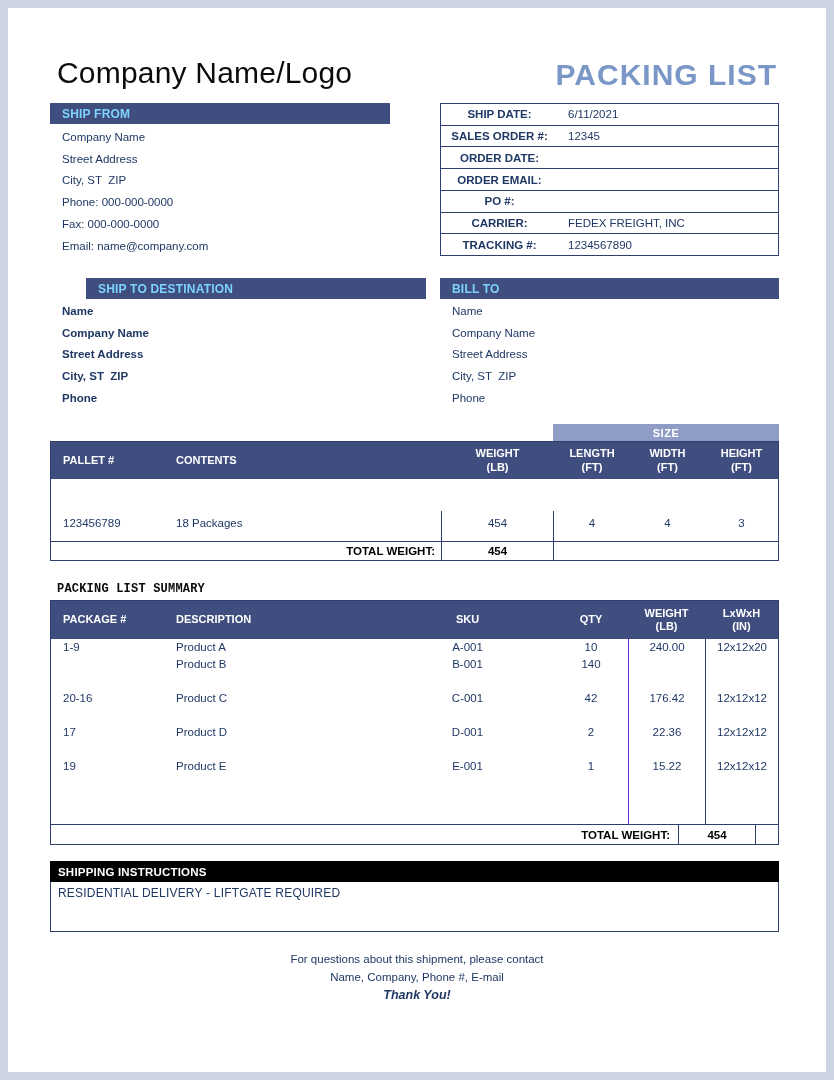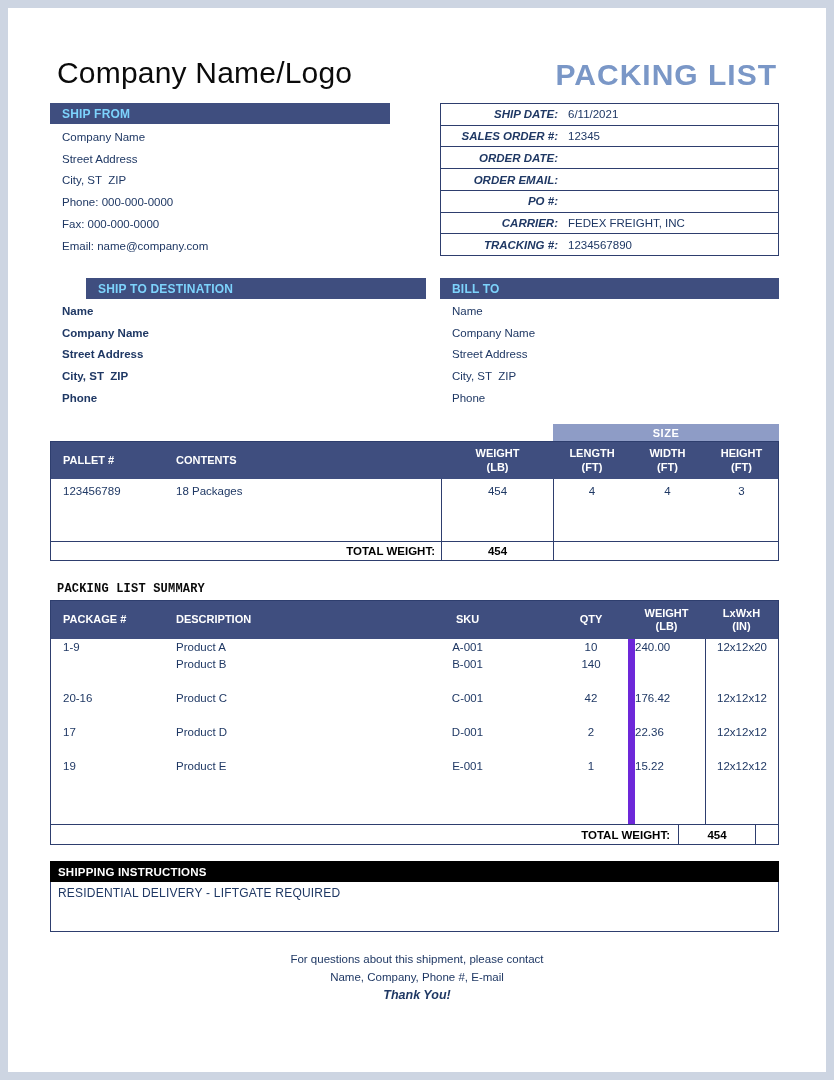"SHIP DATE:" .order-label { font-style: italic -> none; text-align: right -> center }
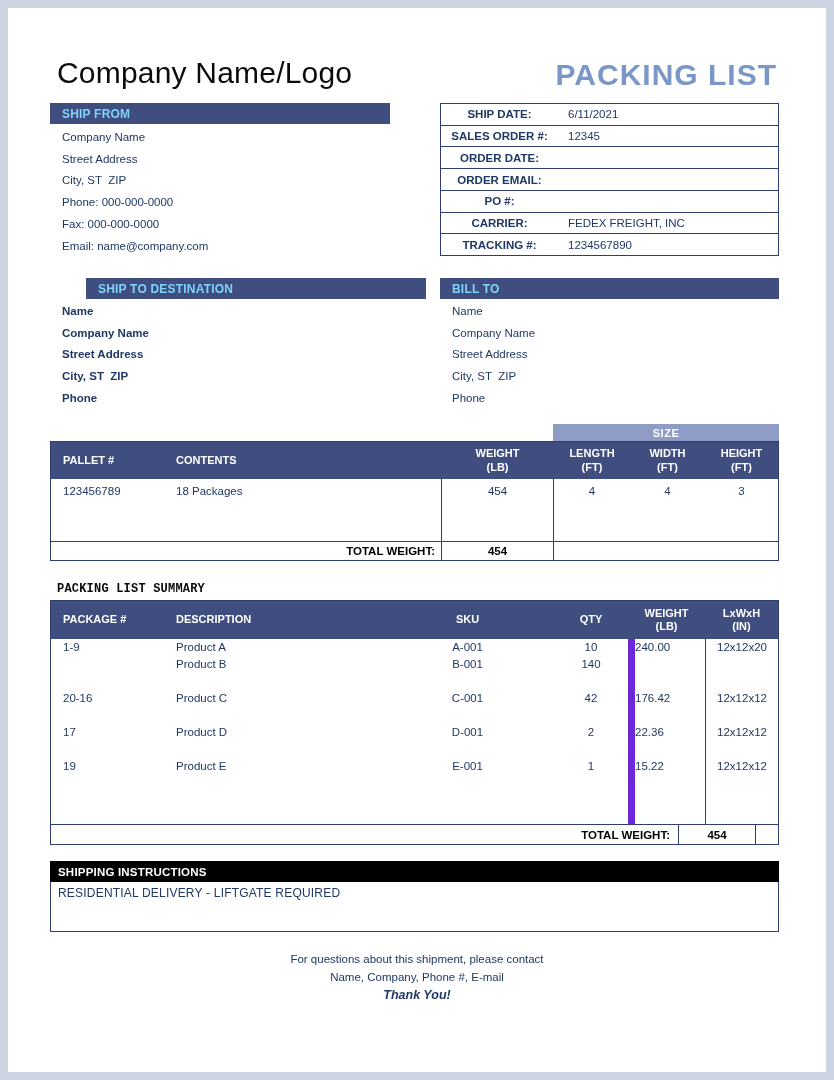"123456789" .pbody > div { margin-top: none -> 32px }
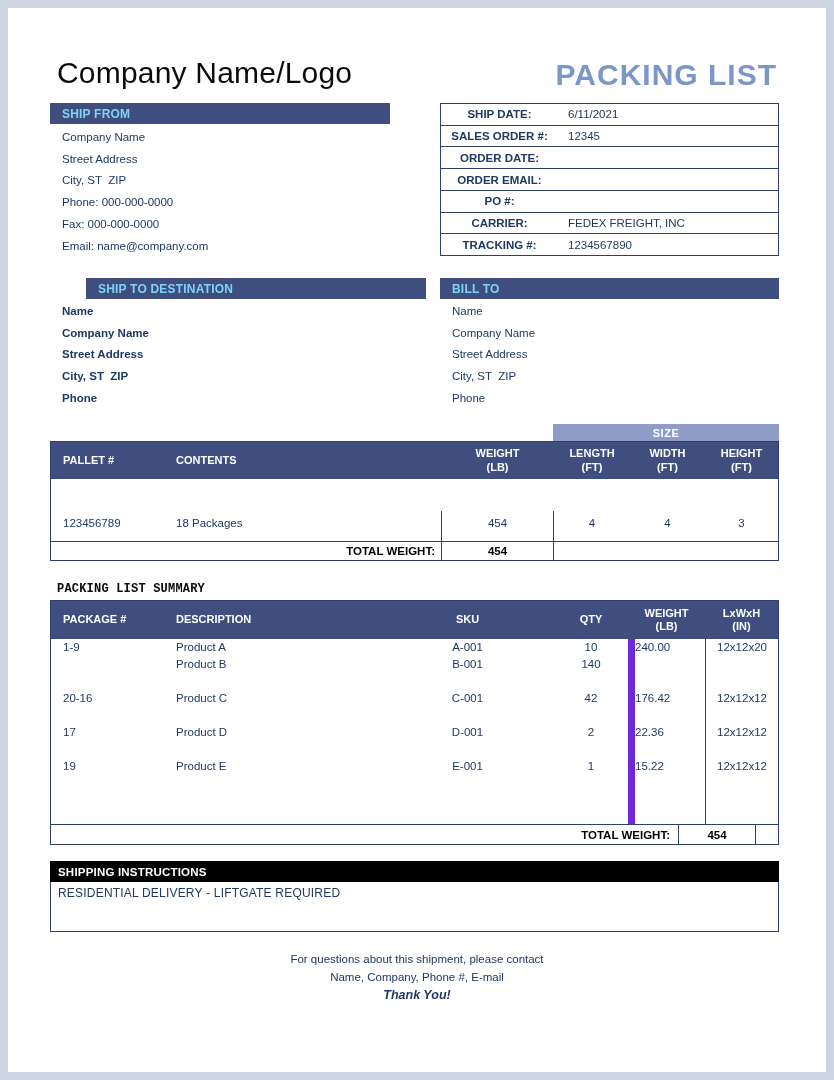"240.00" .srow .sc5, .sfill .sc5 { border-left: 7px solid #6d28d9 -> 1px solid #6d28d9; text-align: none -> center }
